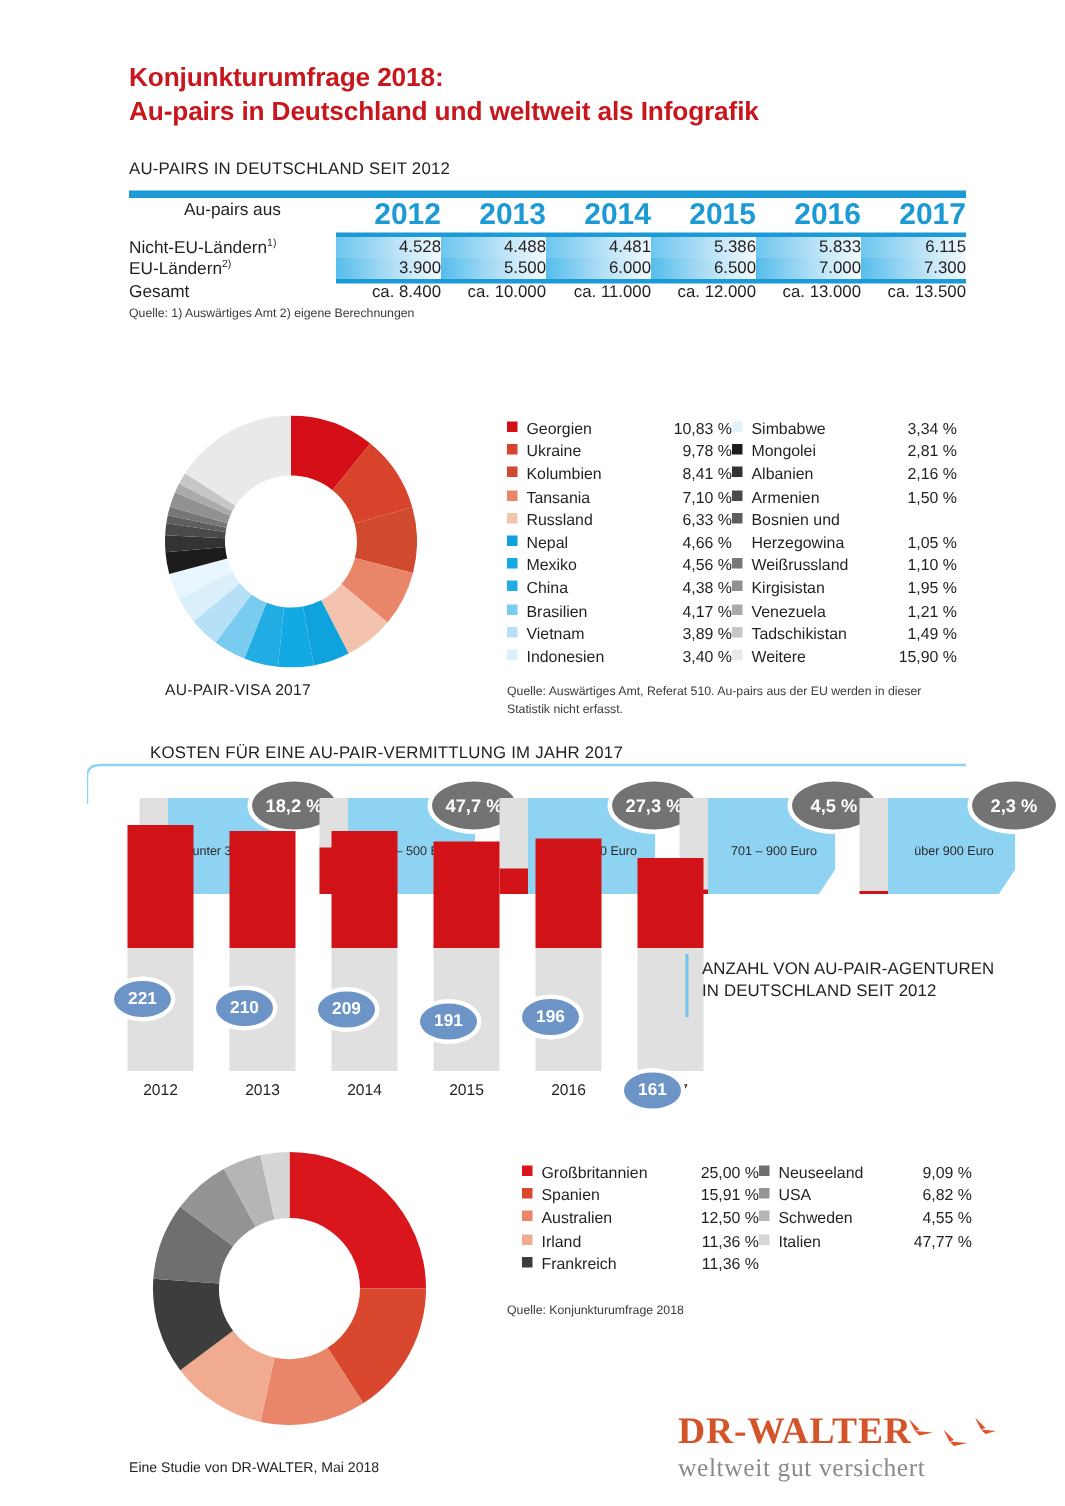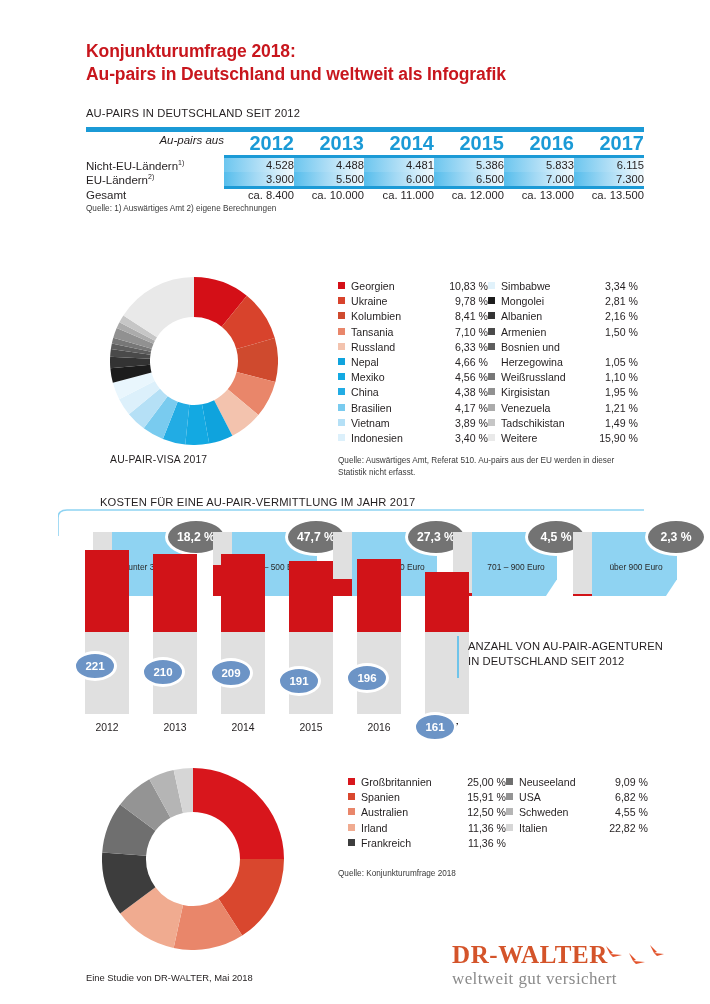"Au-pairs aus" .hdr-row td.lbl { font-style: italic -> none; text-align: right -> center }
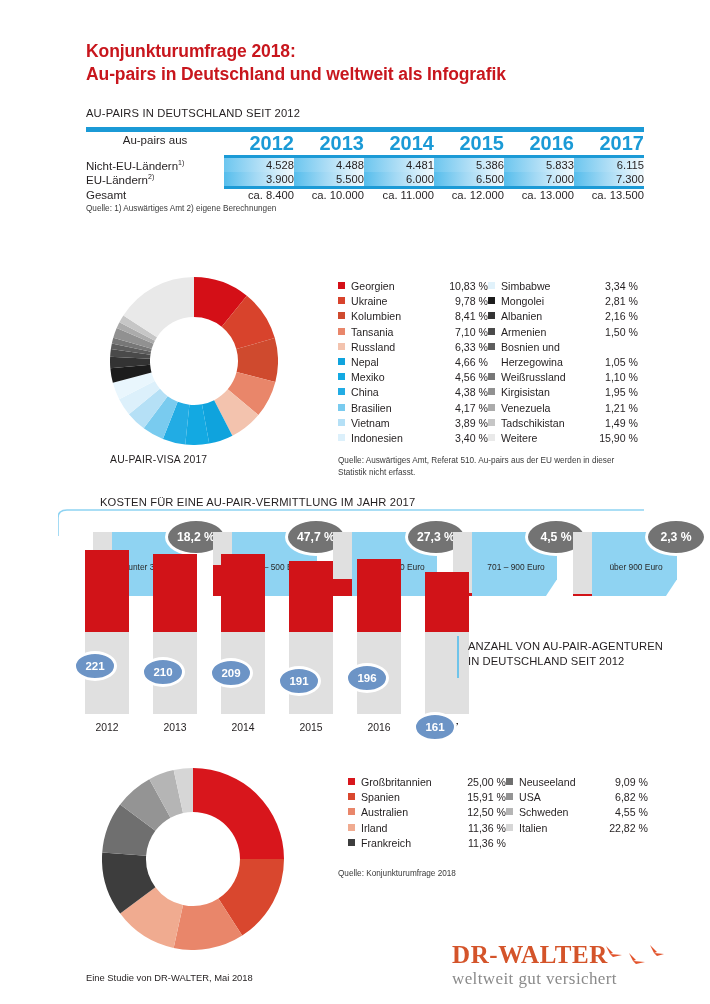"22,82 %" span.lg-val { text: 22,82 -> 47,77 }
